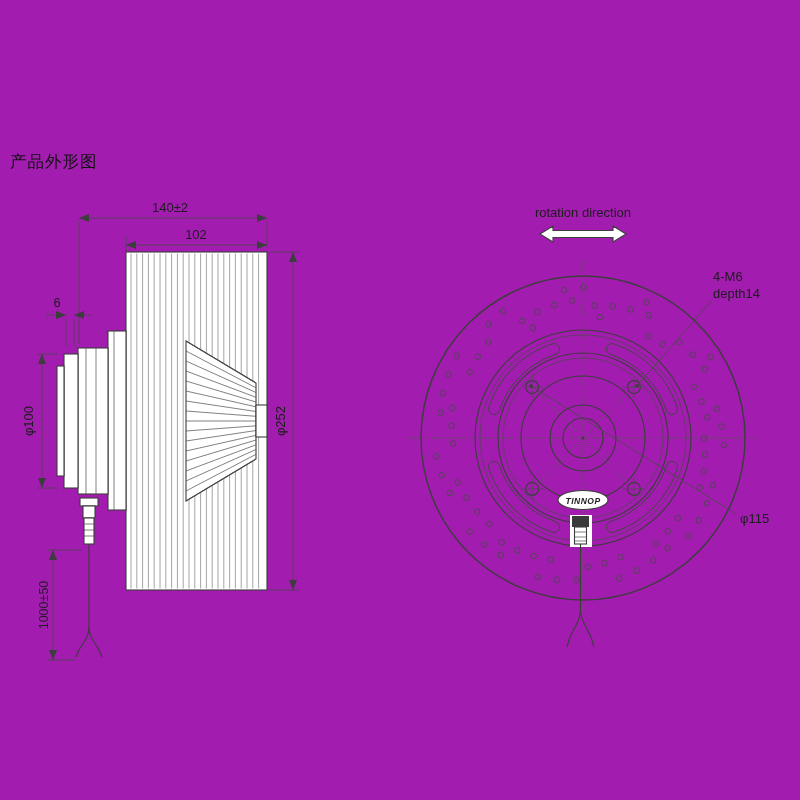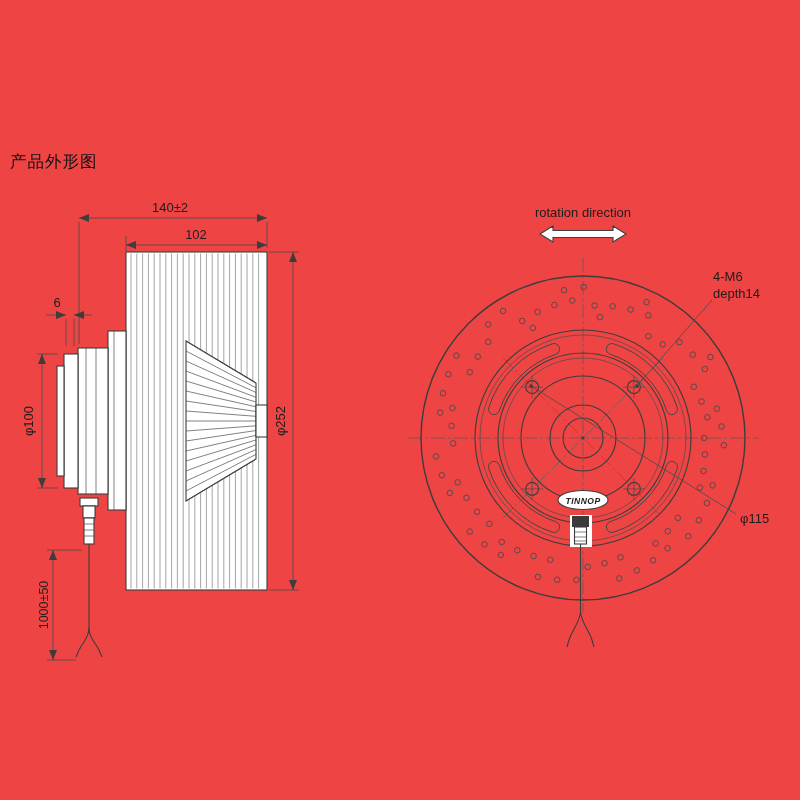"产品外形图" .stage { background: #ef4444 -> #a21caf }
